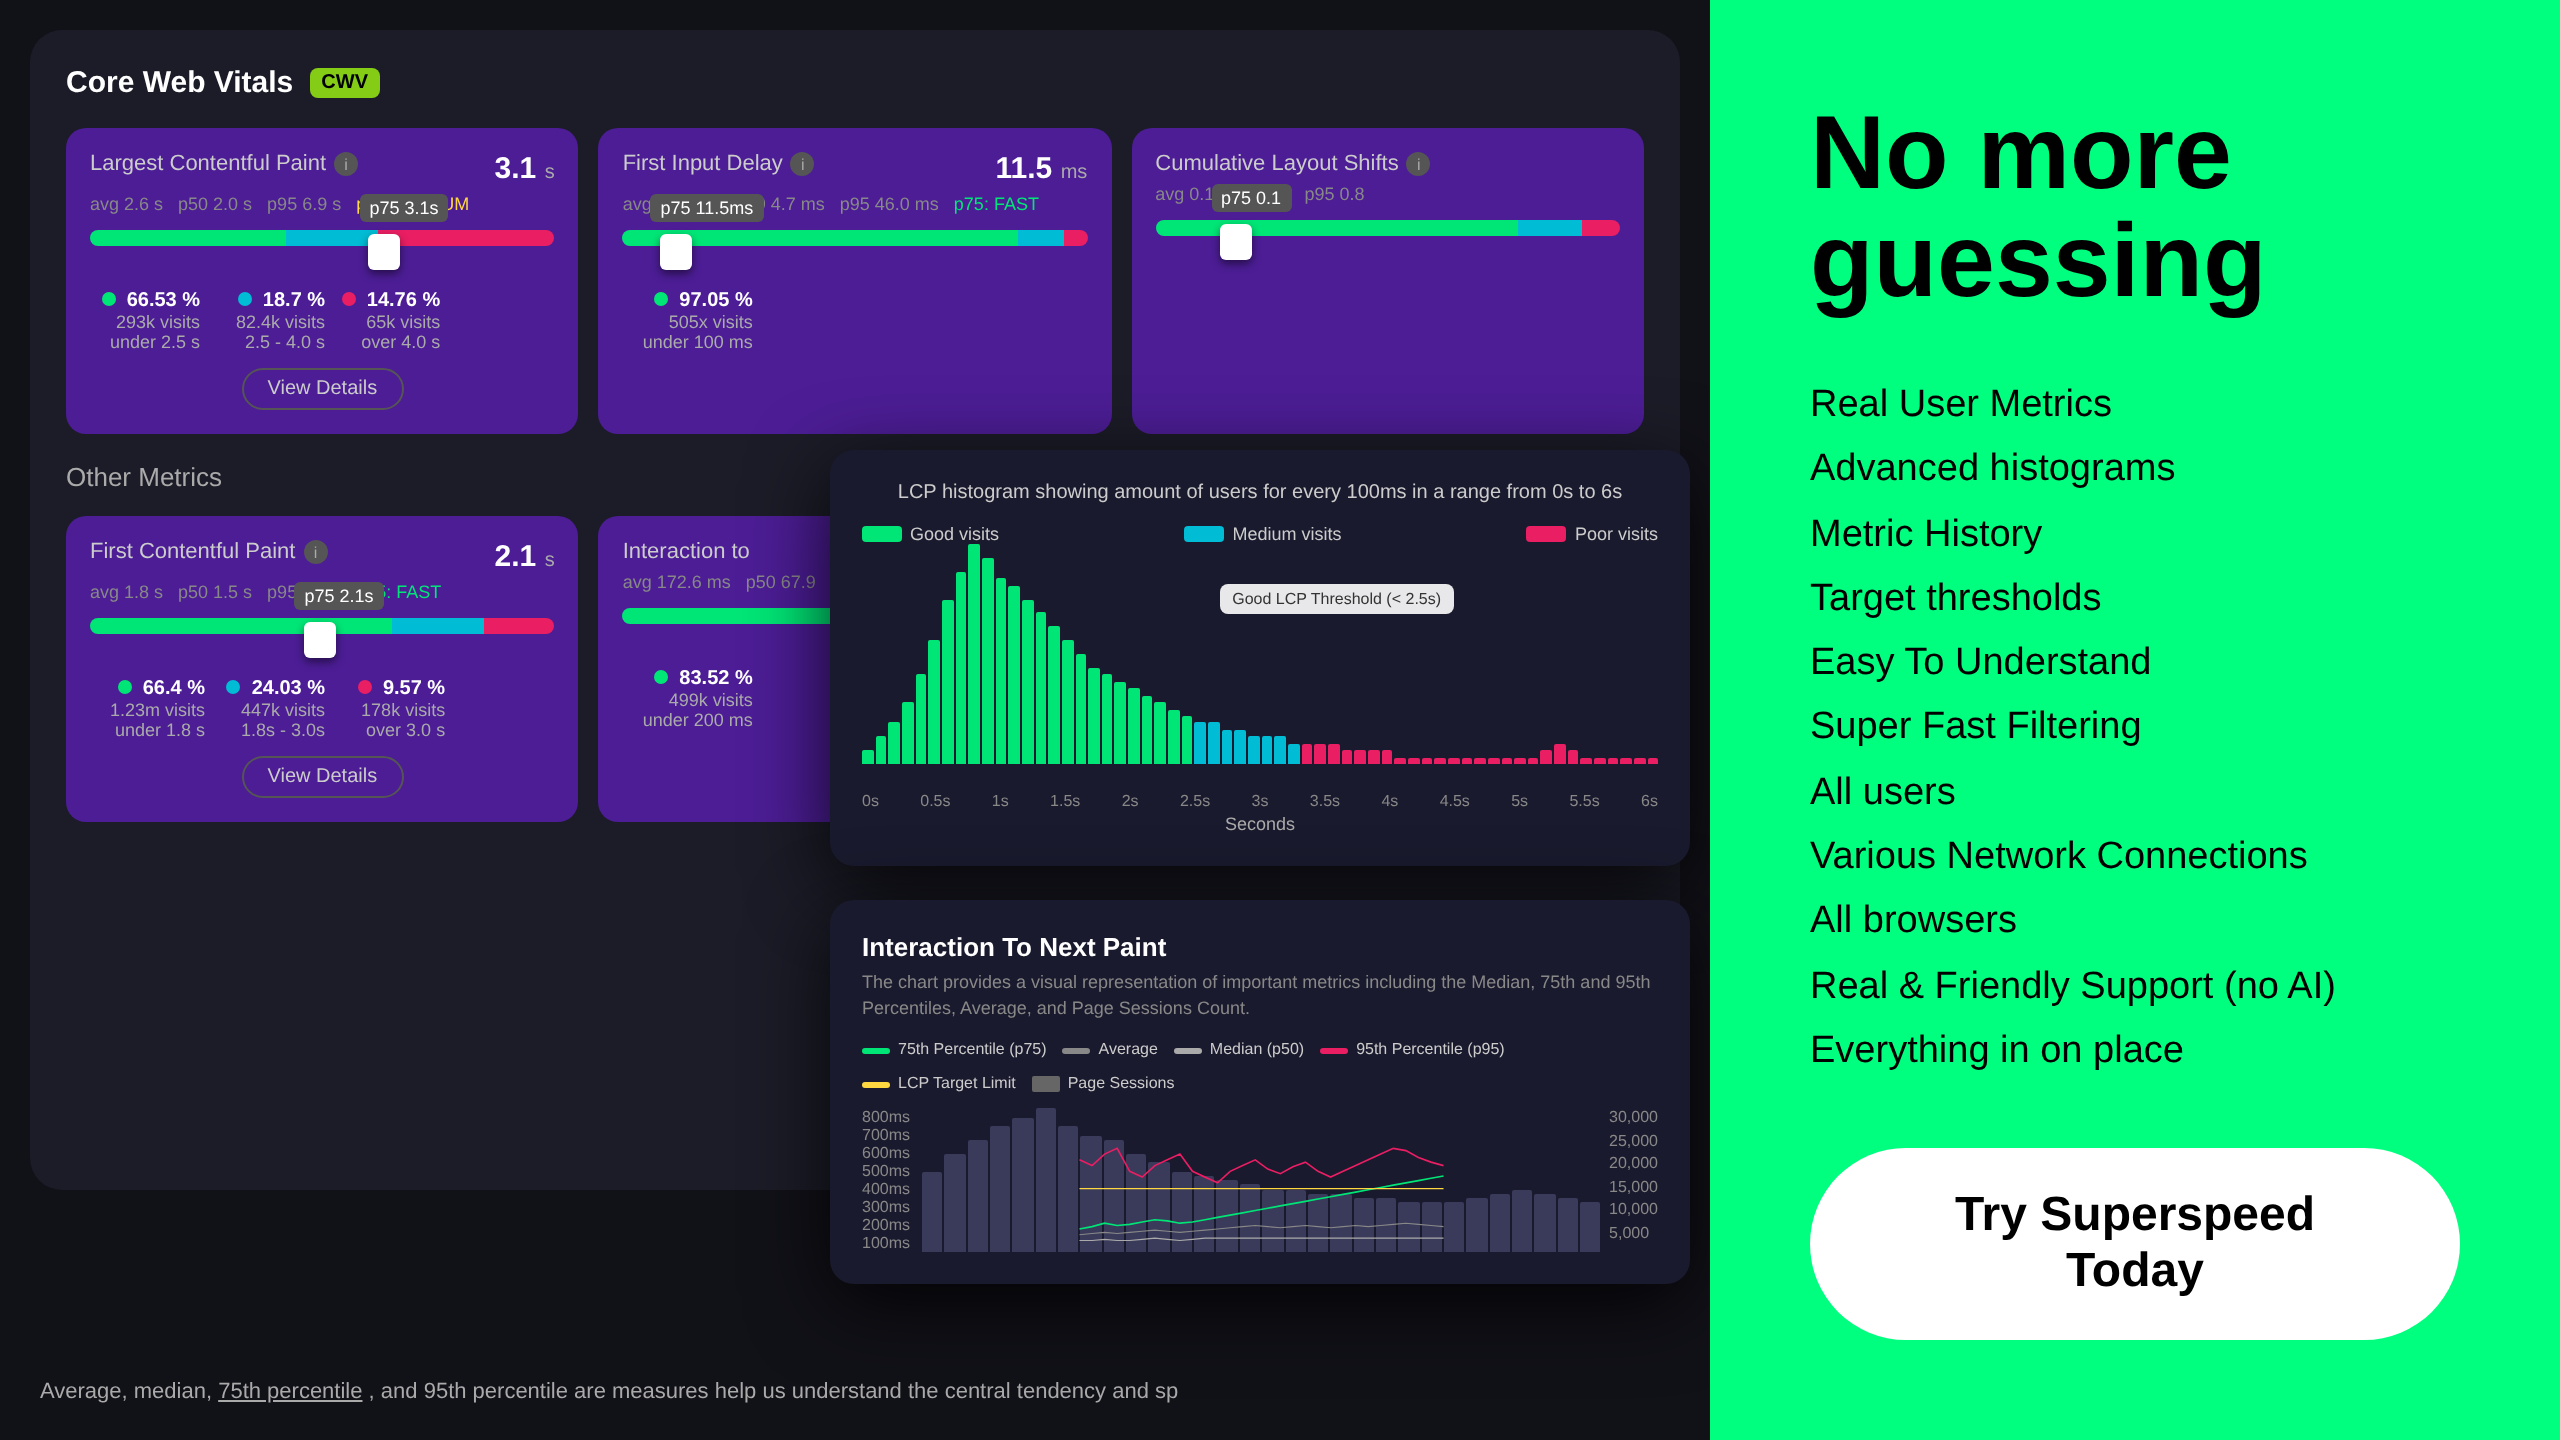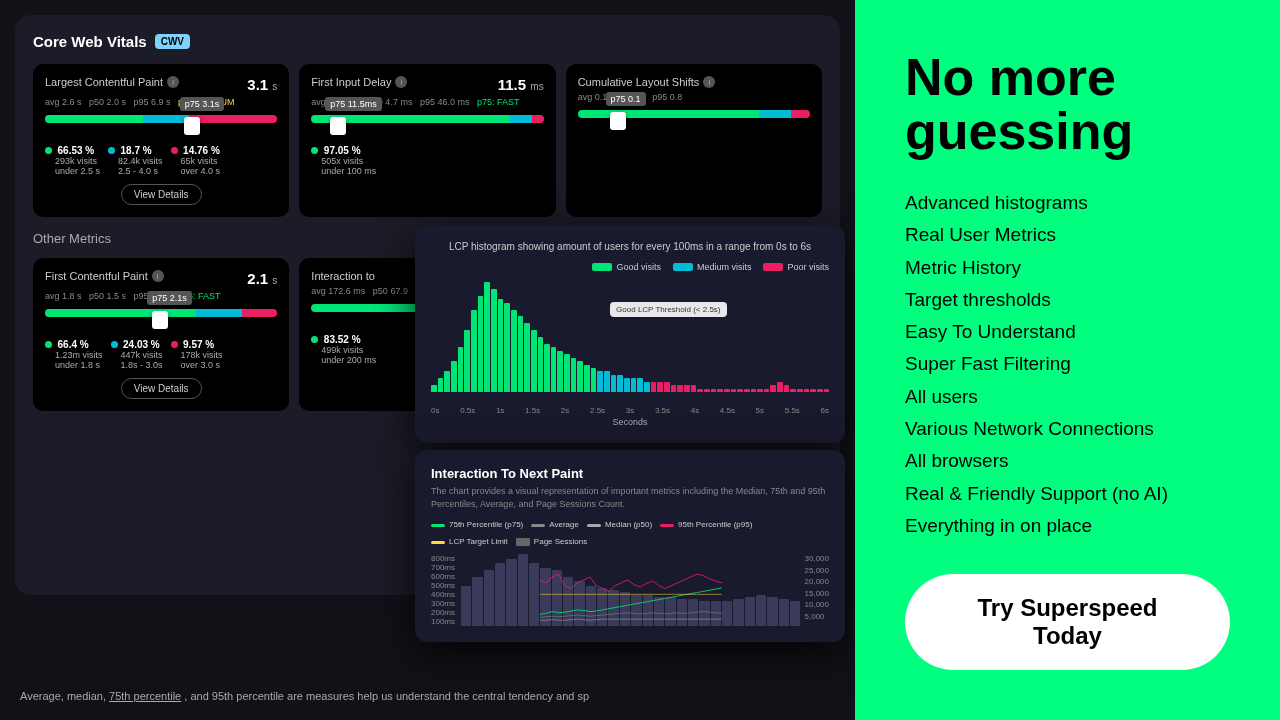"CWV" .cwv-badge { background: #7dd3fc -> #84cc16 }
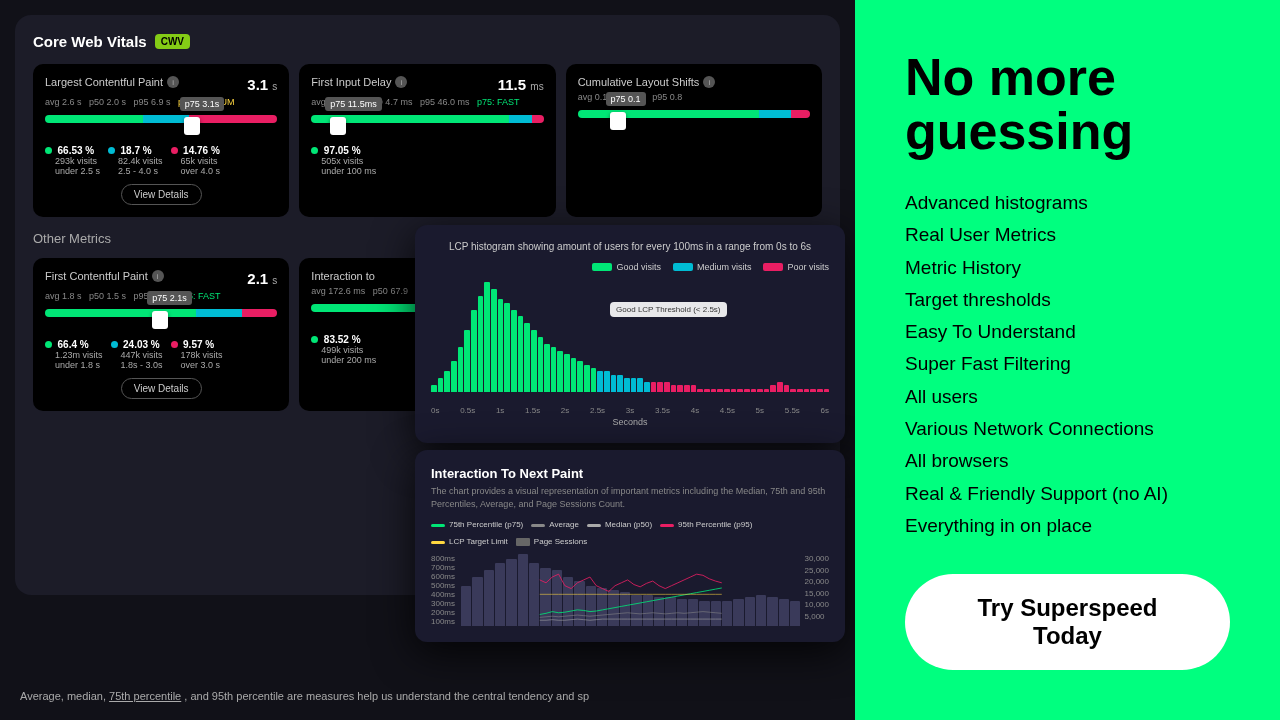"Largest Contentful Paint" .metric-card { background: #000000 -> #4c1d95 }
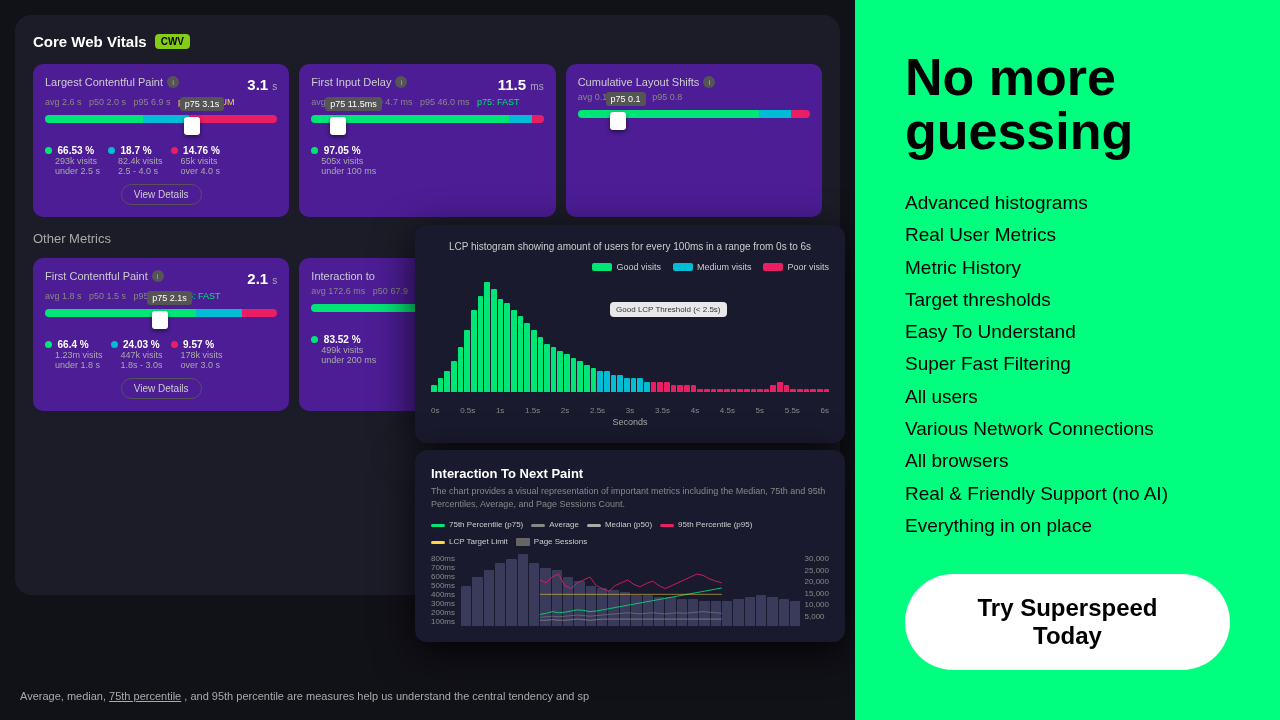"66.53 %" .metric-stats { text-align: none -> right }
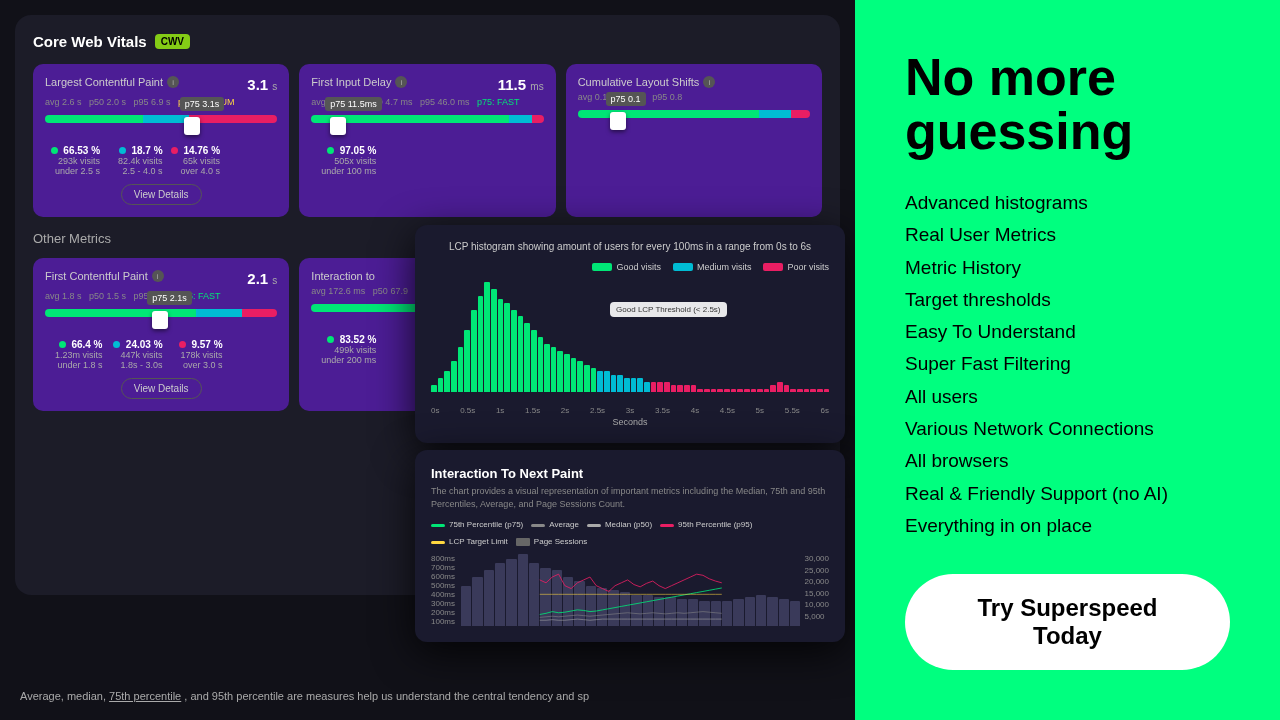"Advanced histograms" li { order: before "Real User Metrics" -> after "Real User Metrics" }
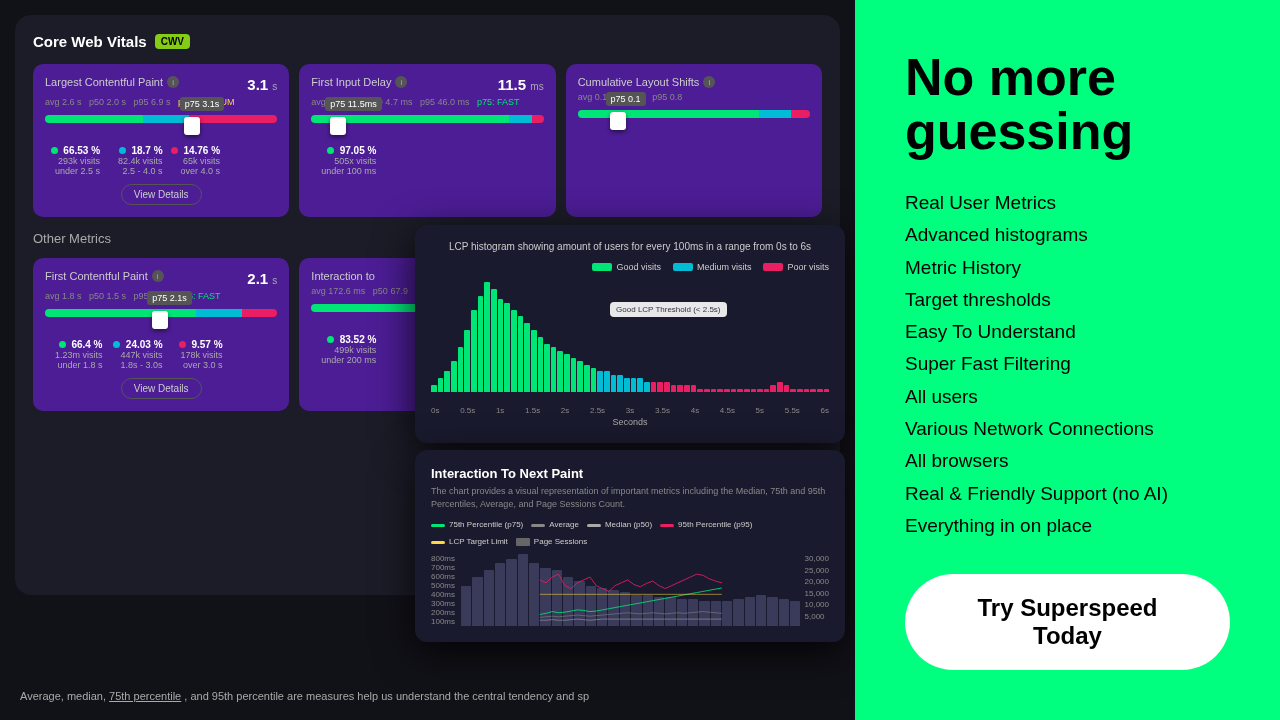"Good visits" .histogram-legend { justify-content: flex-end -> space-between; margin-bottom: 10px -> none }
